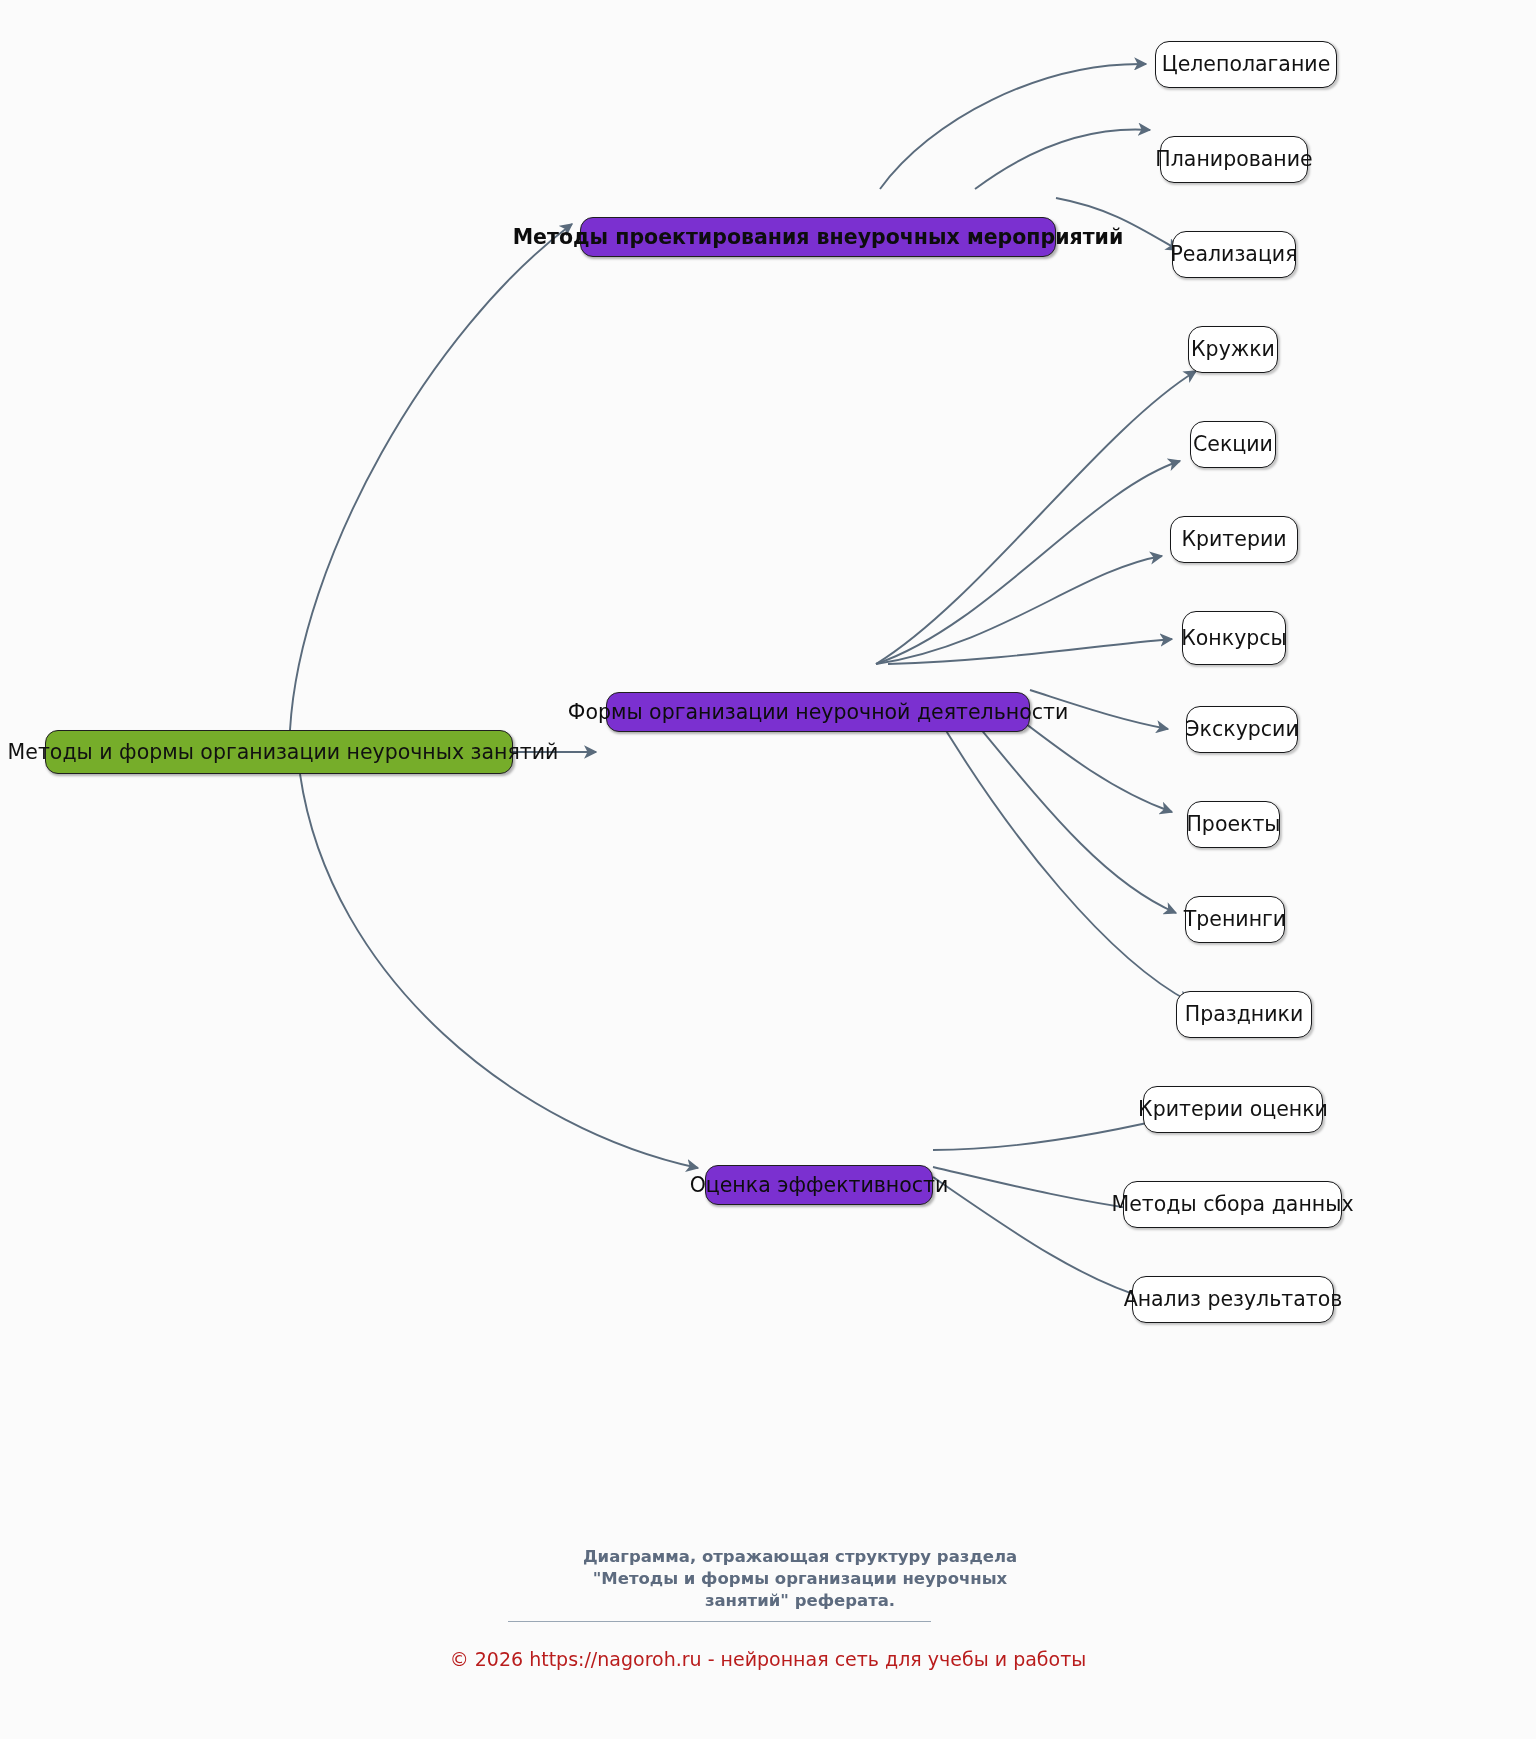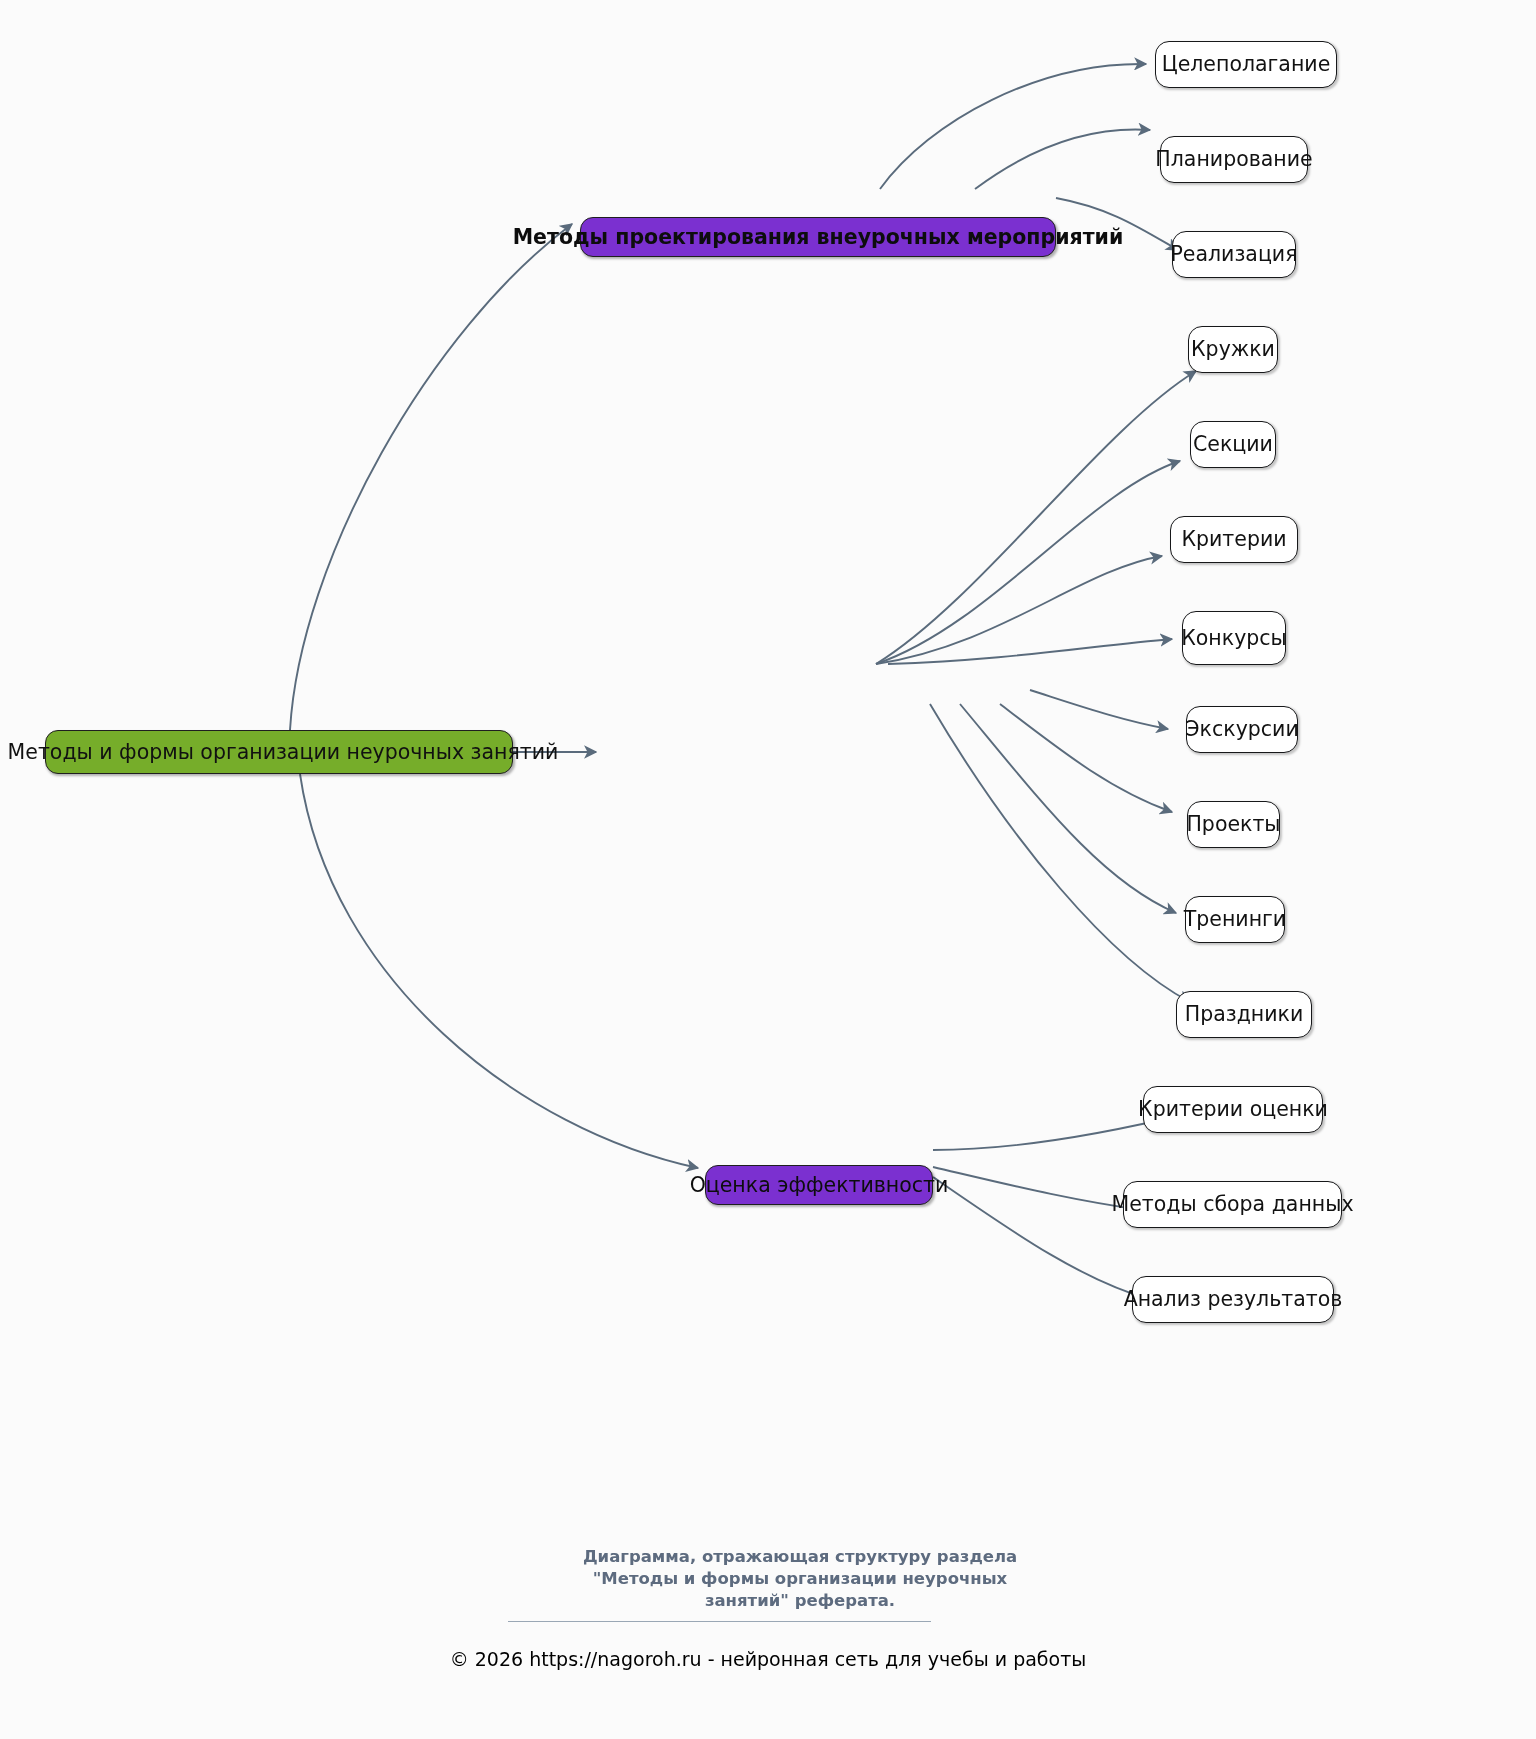"Формы организации неурочной деятельности" div.node { html: none -> <div> <span>Формы организации неурочной деятельности</span> </div> }
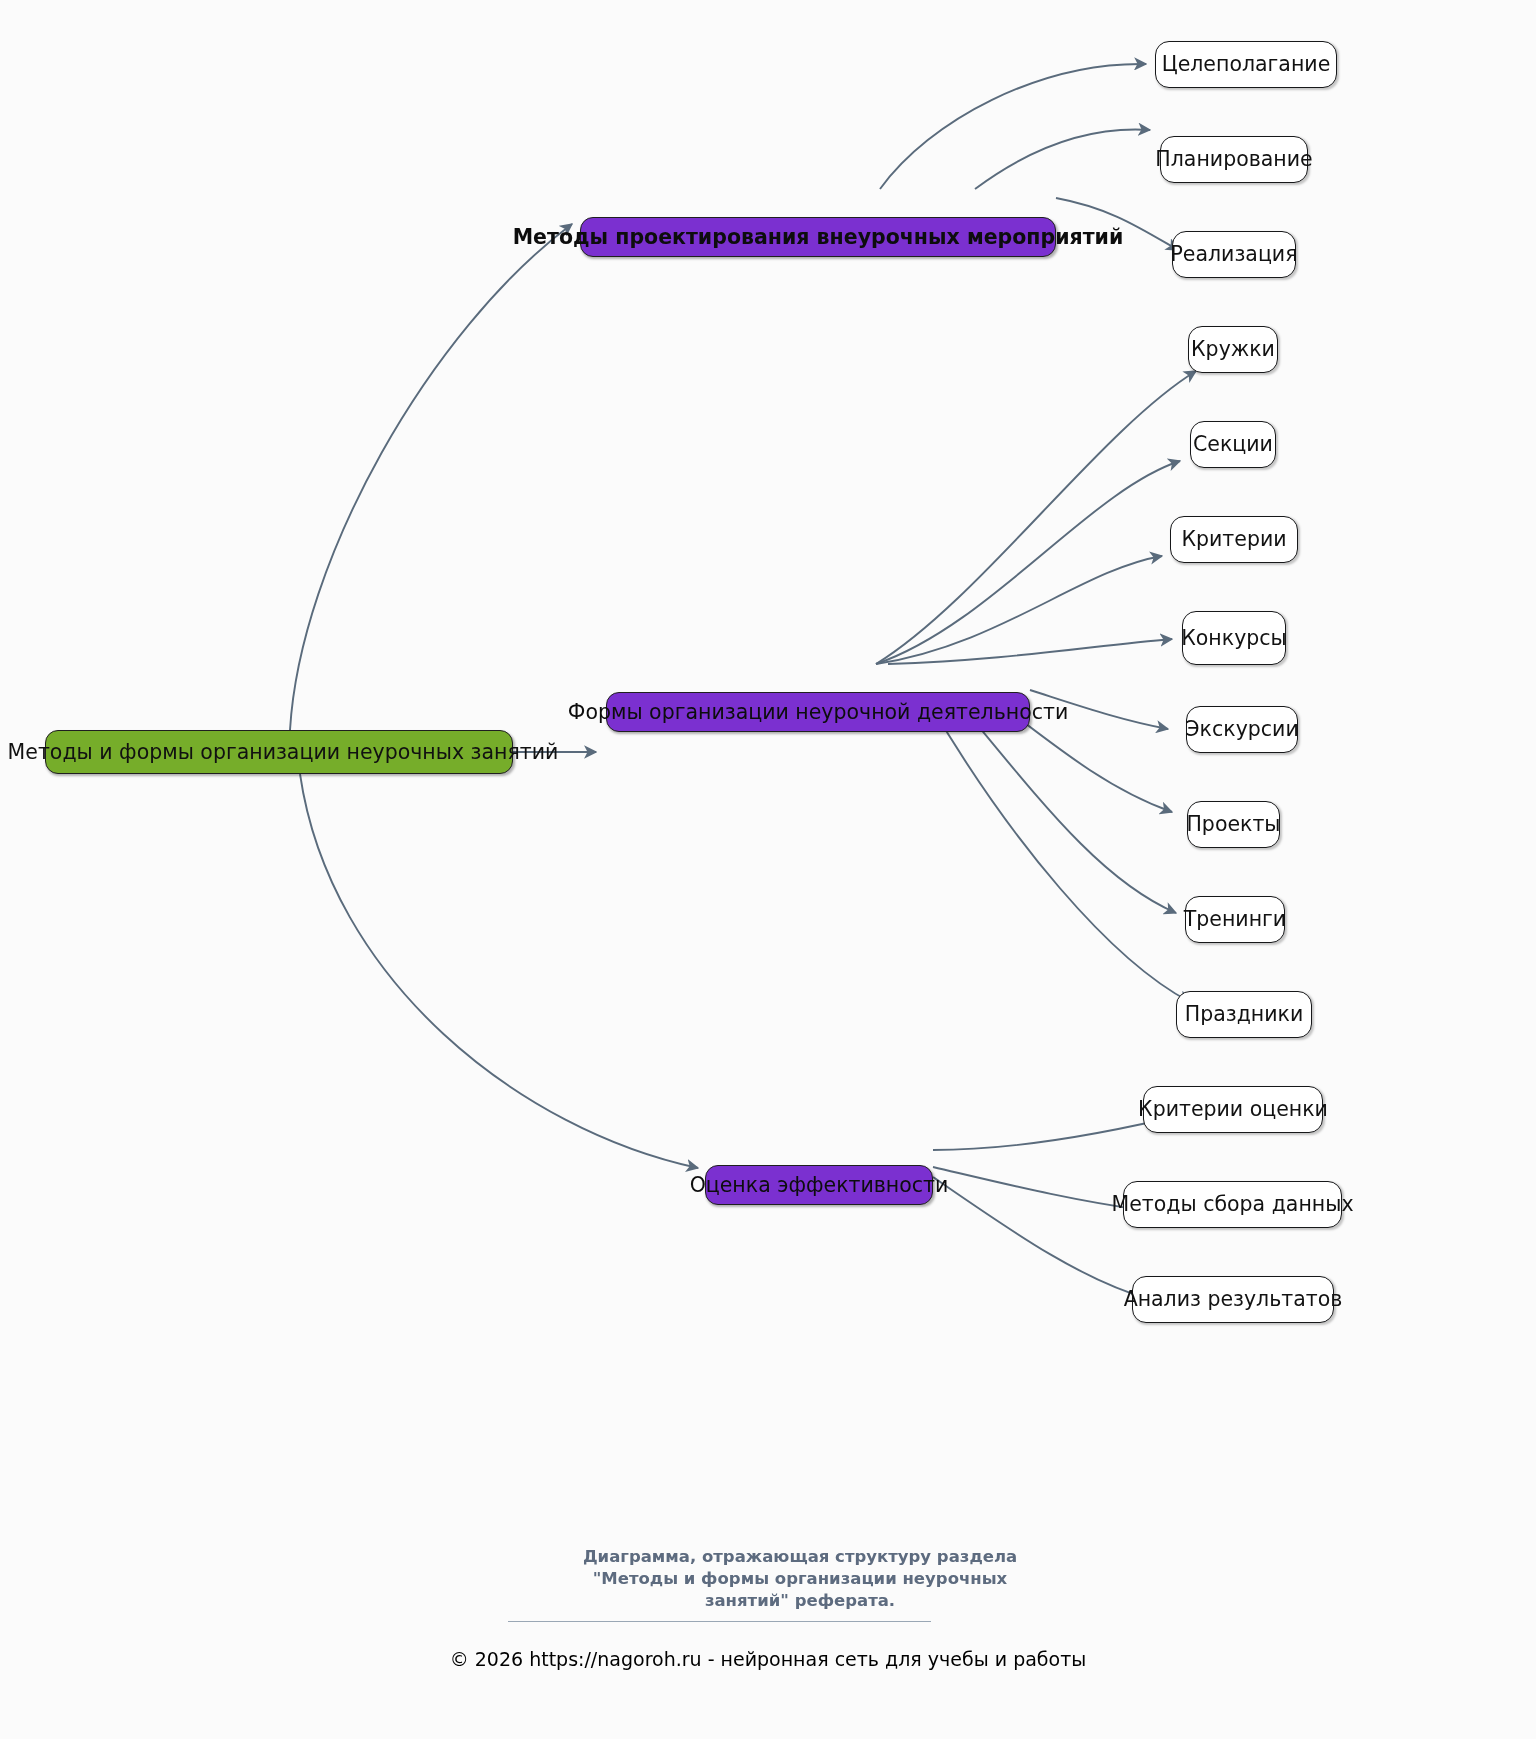"© 2026 https://nagoroh.ru - нейронная" .footer { color: #000000 -> #b91c1c }
